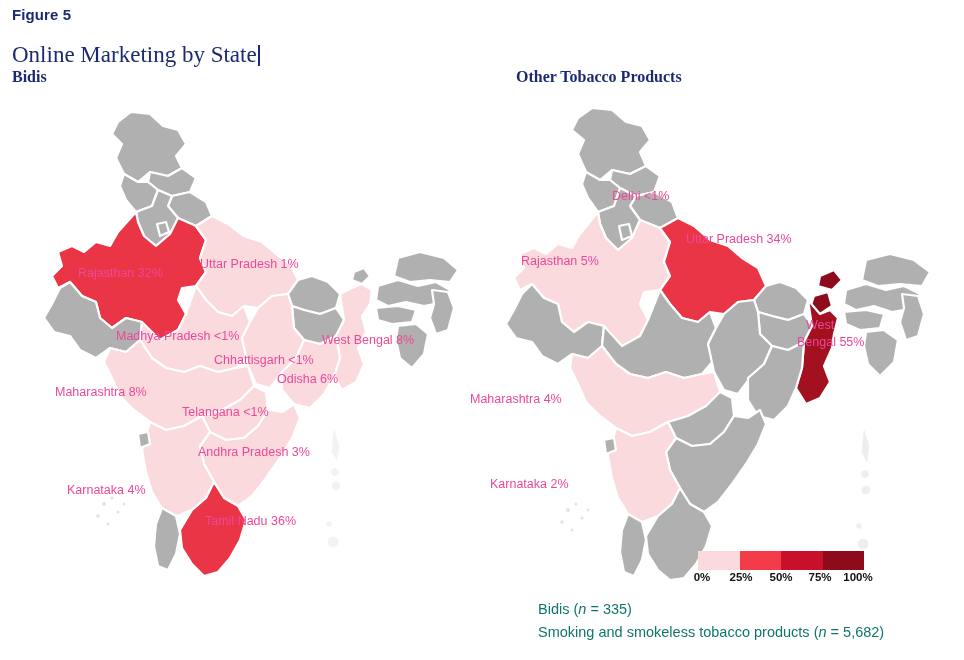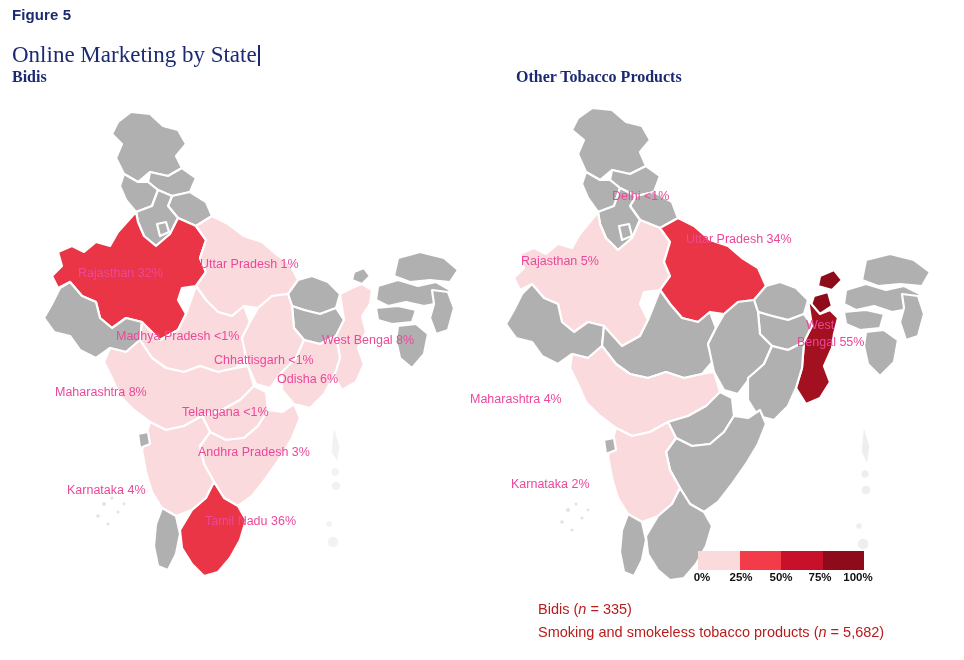"Karnataka 2%" div.lbl { left: 511px -> 490px }
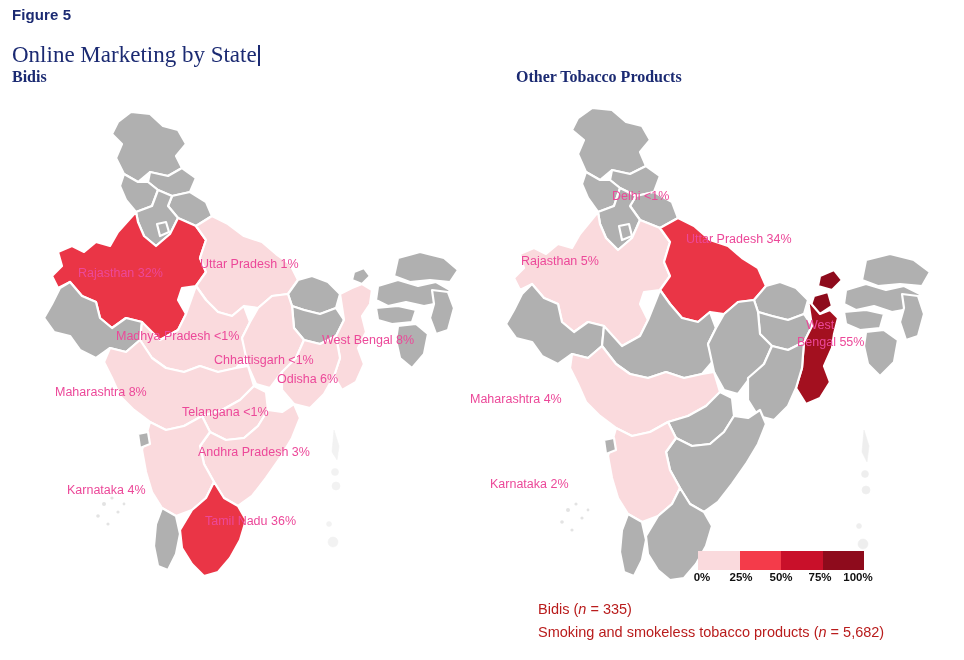"Bidis (n = 335)" .footnotes { color: #b91c1c -> #0f766e }
